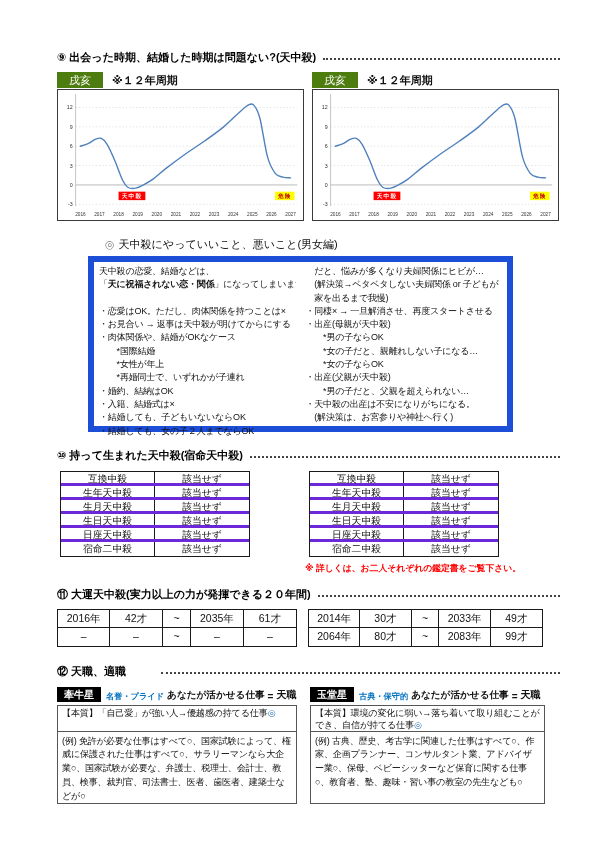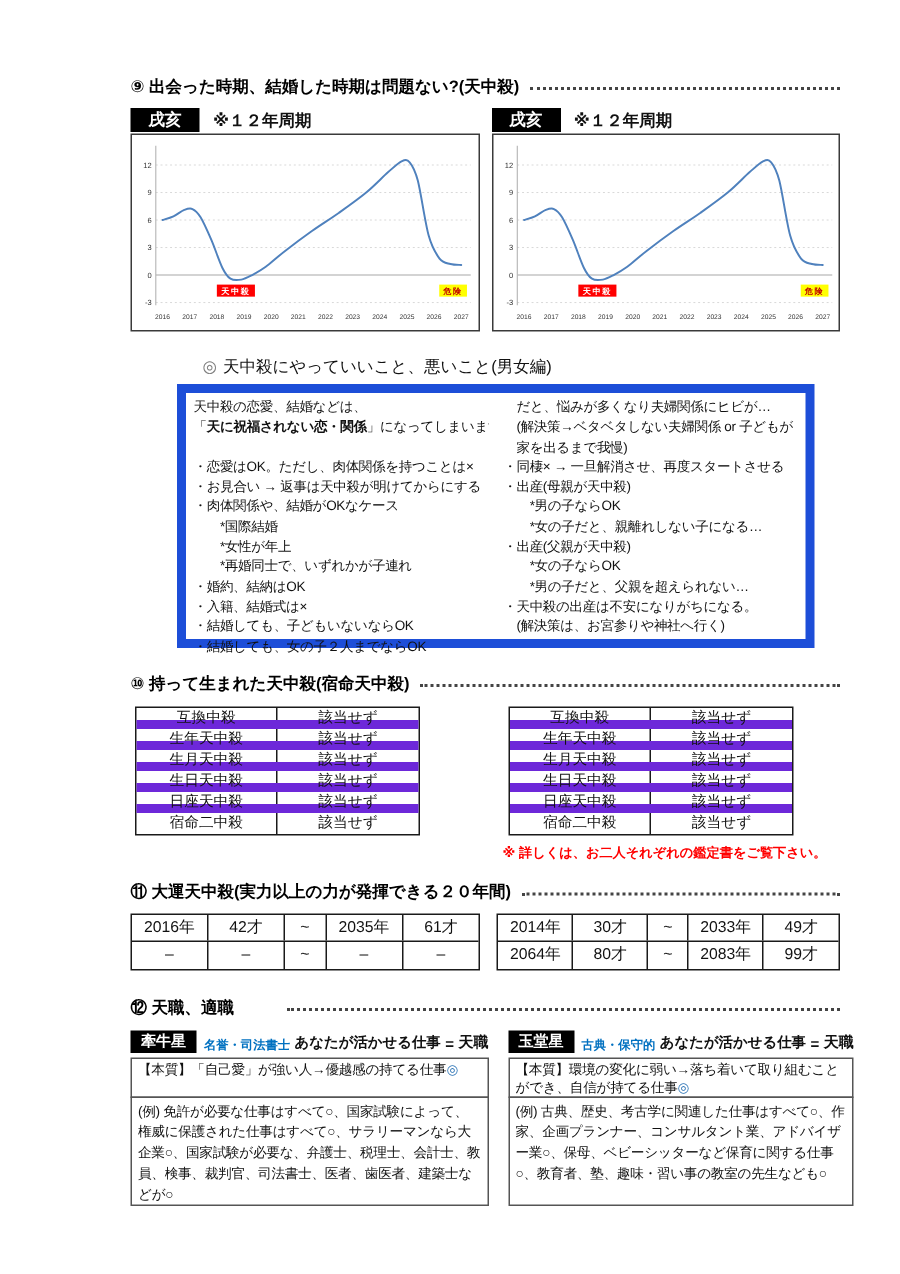"⑨ 出会った時期、結婚した時期は問題ない?(天中殺)" .page { padding: 50px 40px 0 87px -> 50px 40px 0 57px }
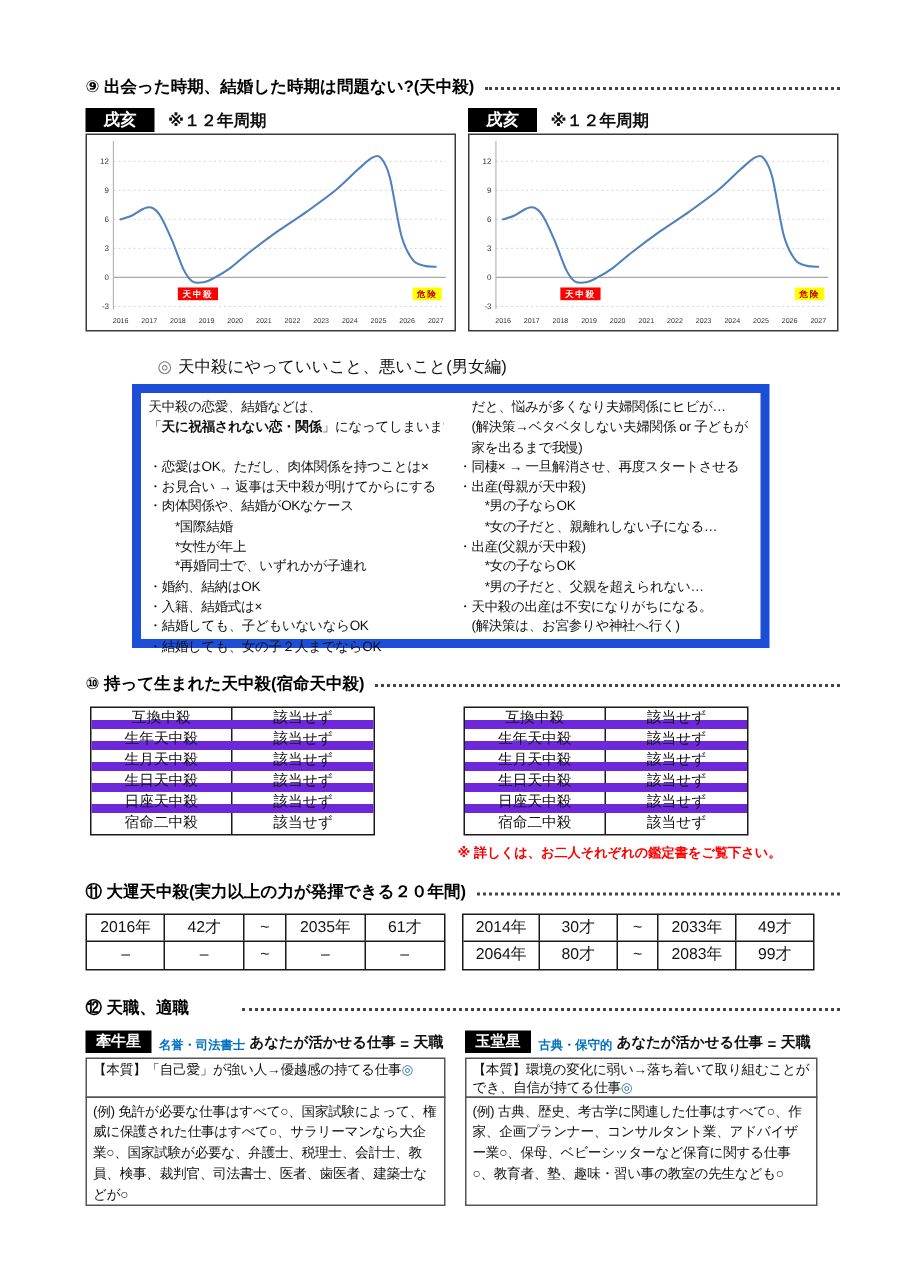"戌亥" .tag { background: #000000 -> #4d7c0f; font-weight: bold -> normal }
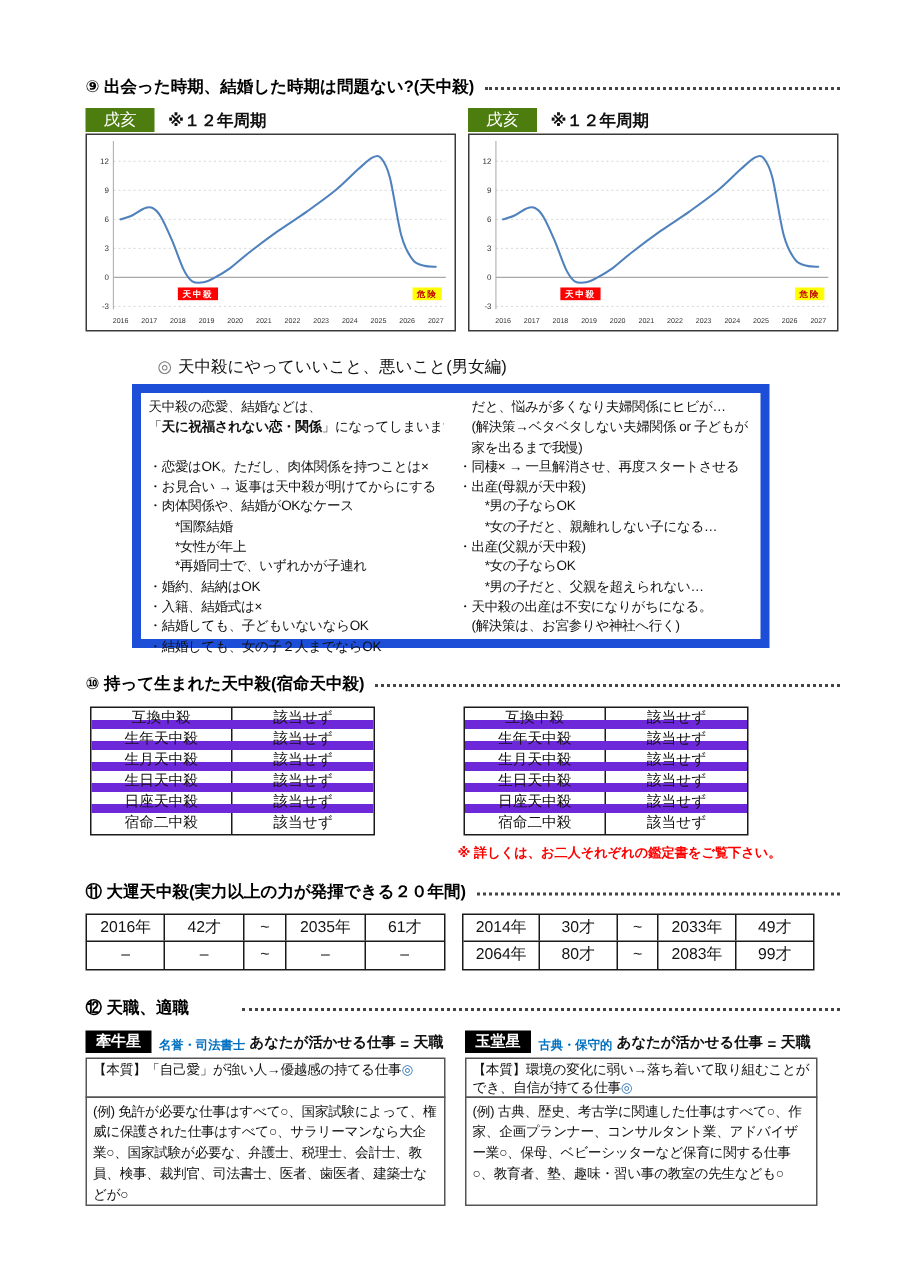"・出産(父親が天中殺)" div.line { order: before "*女の子ならOK" -> after "*女の子ならOK" }
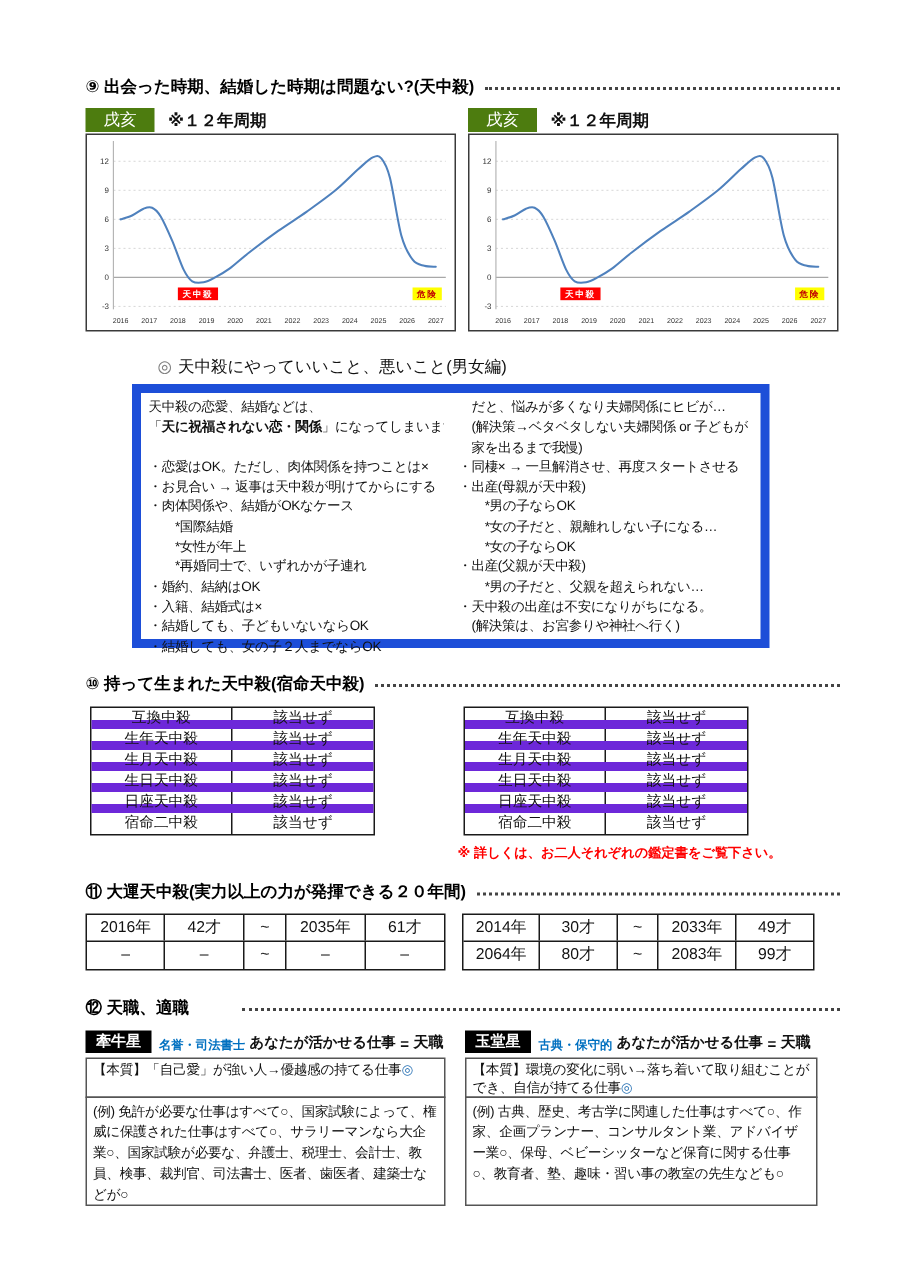"互換中殺" .t10row { border-bottom: 6px solid #6d28d9 -> 3px solid #6d28d9 }
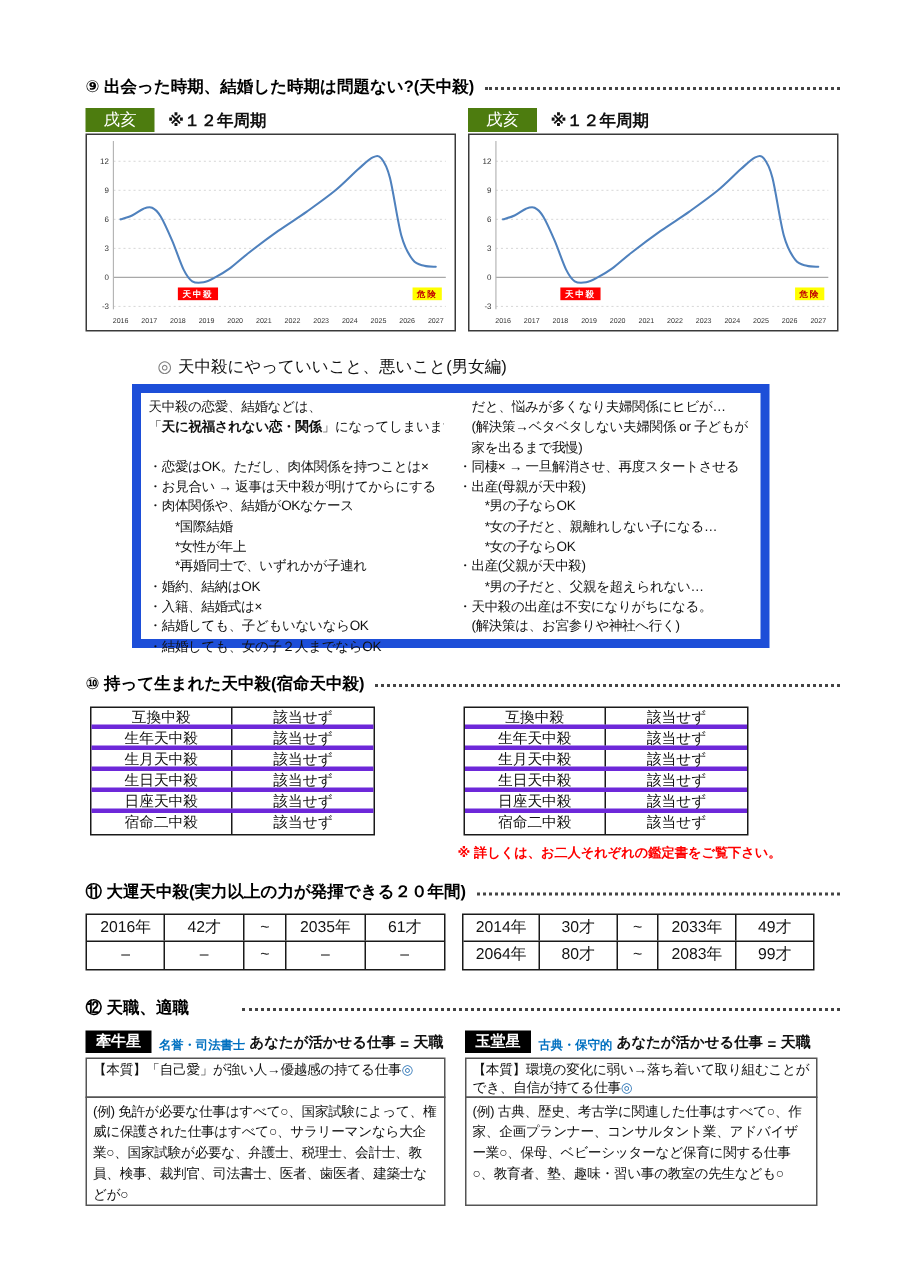"名誉・司法書士" span.job-key { text: 司法書士 -> プライド }
